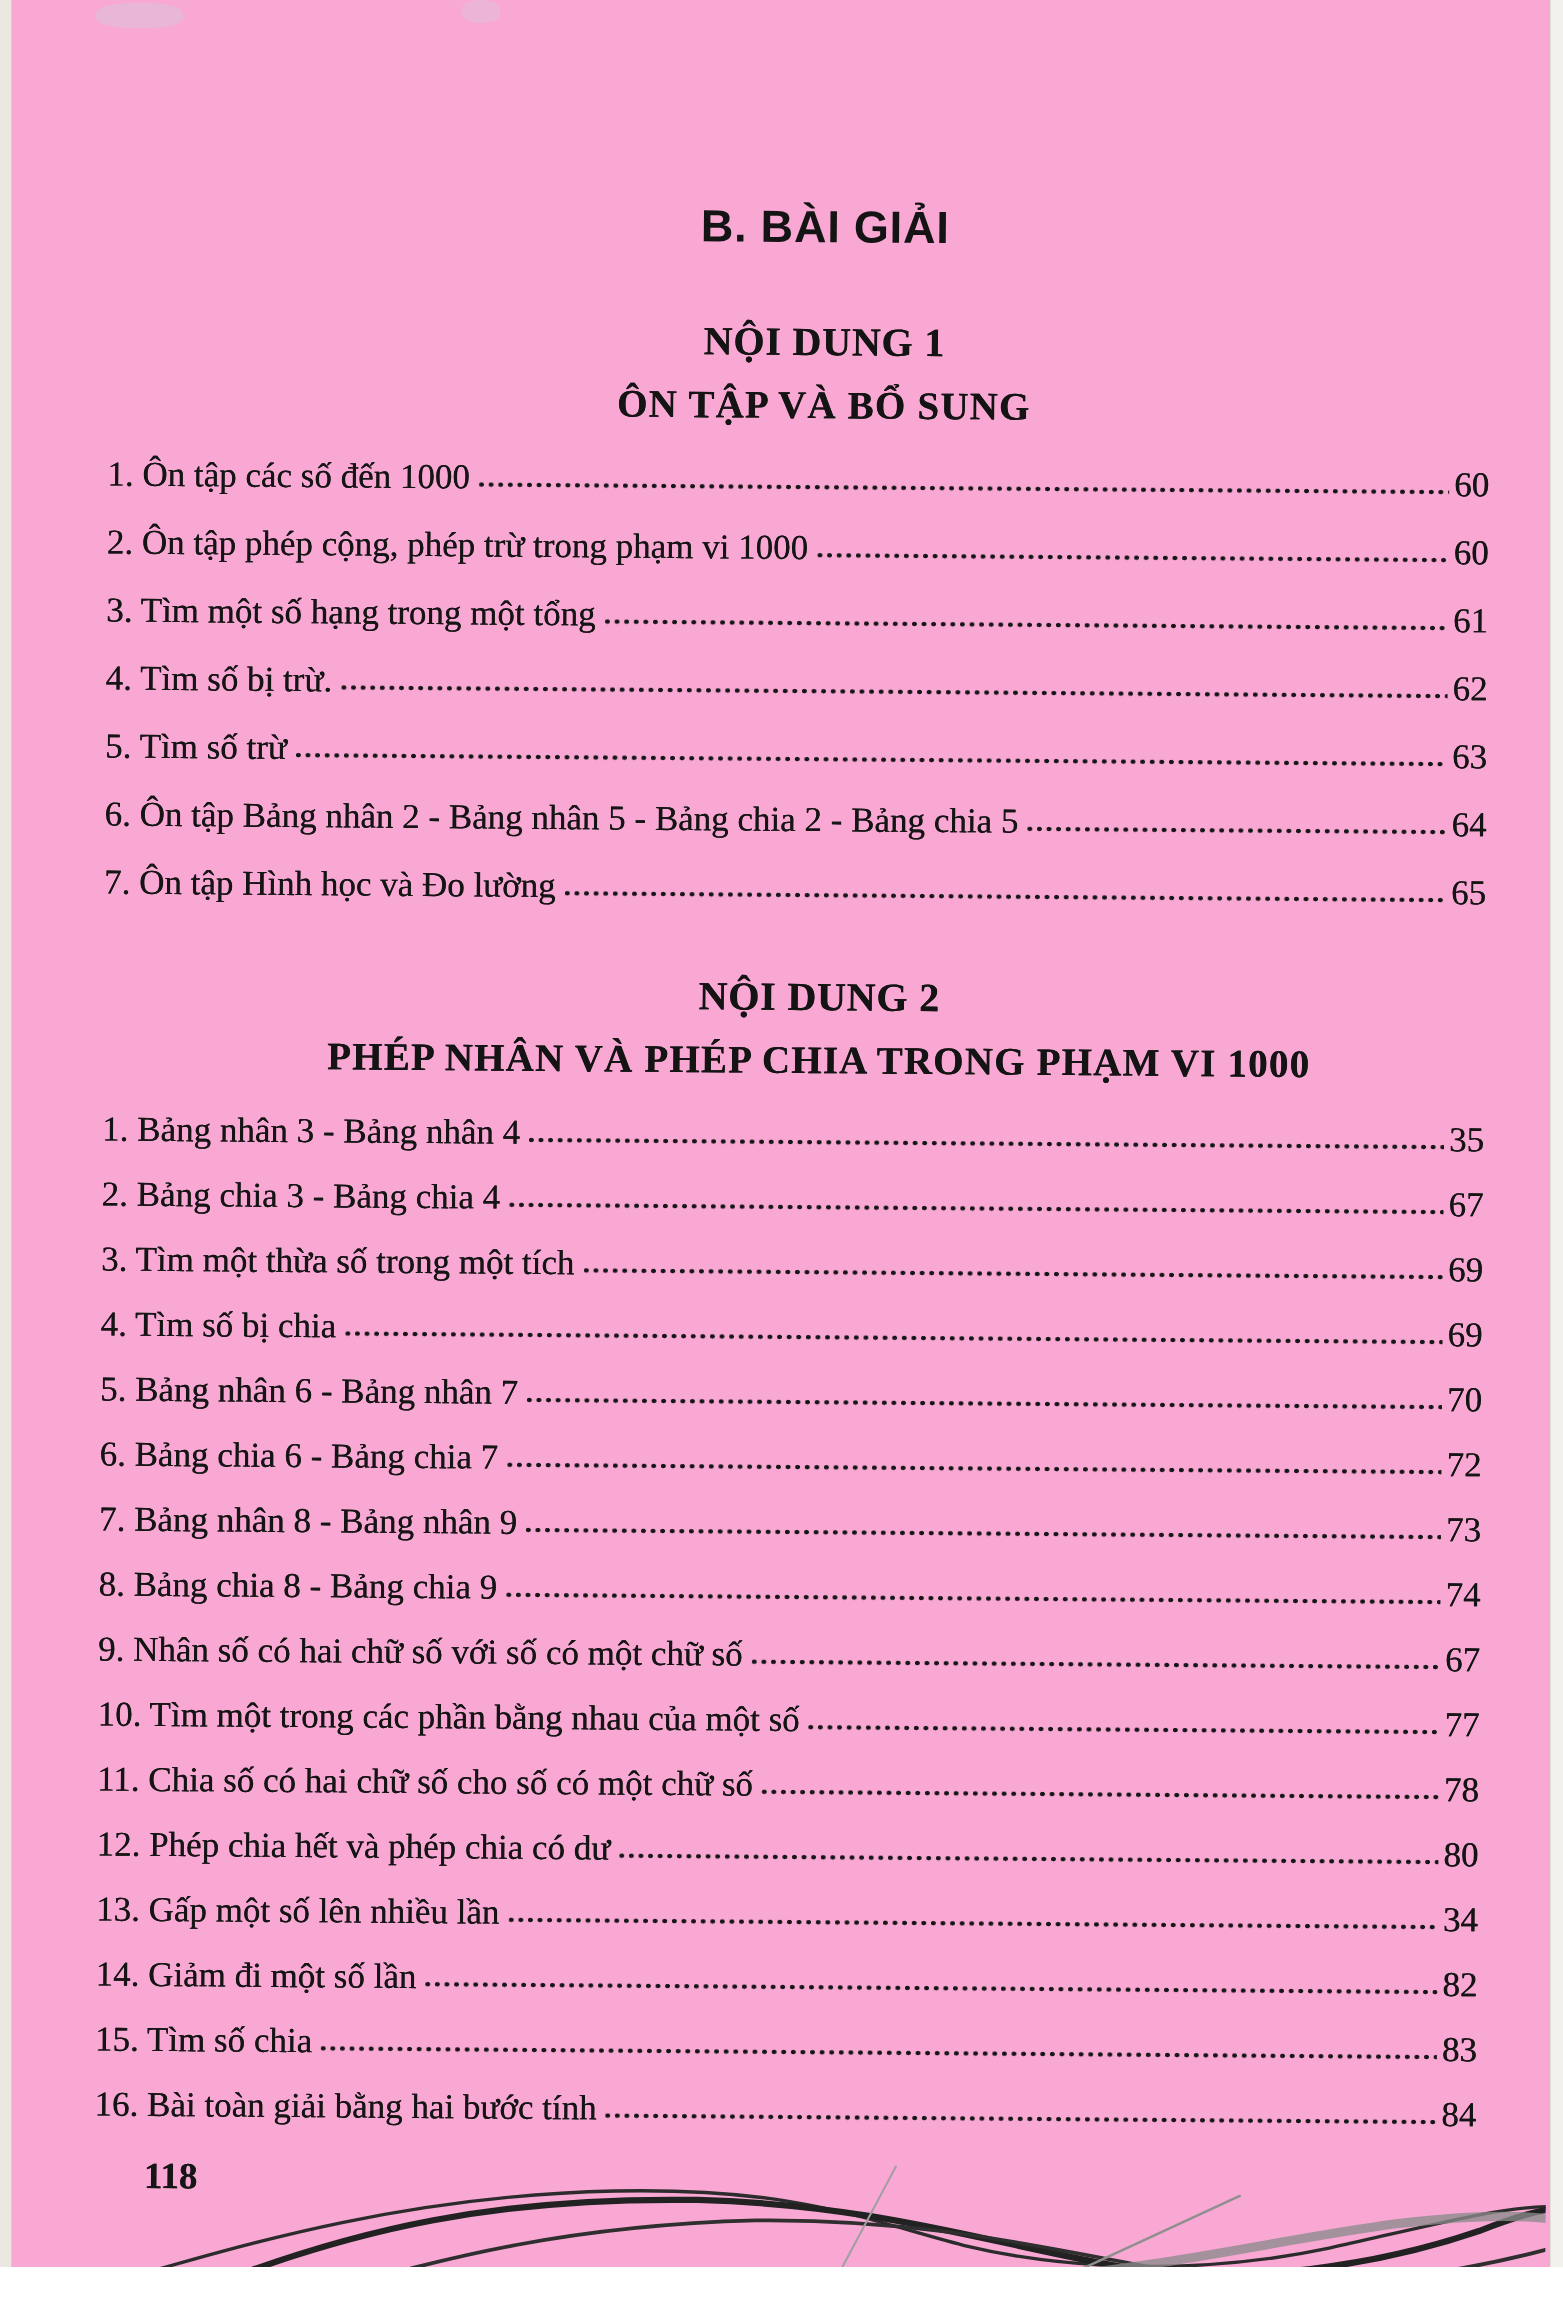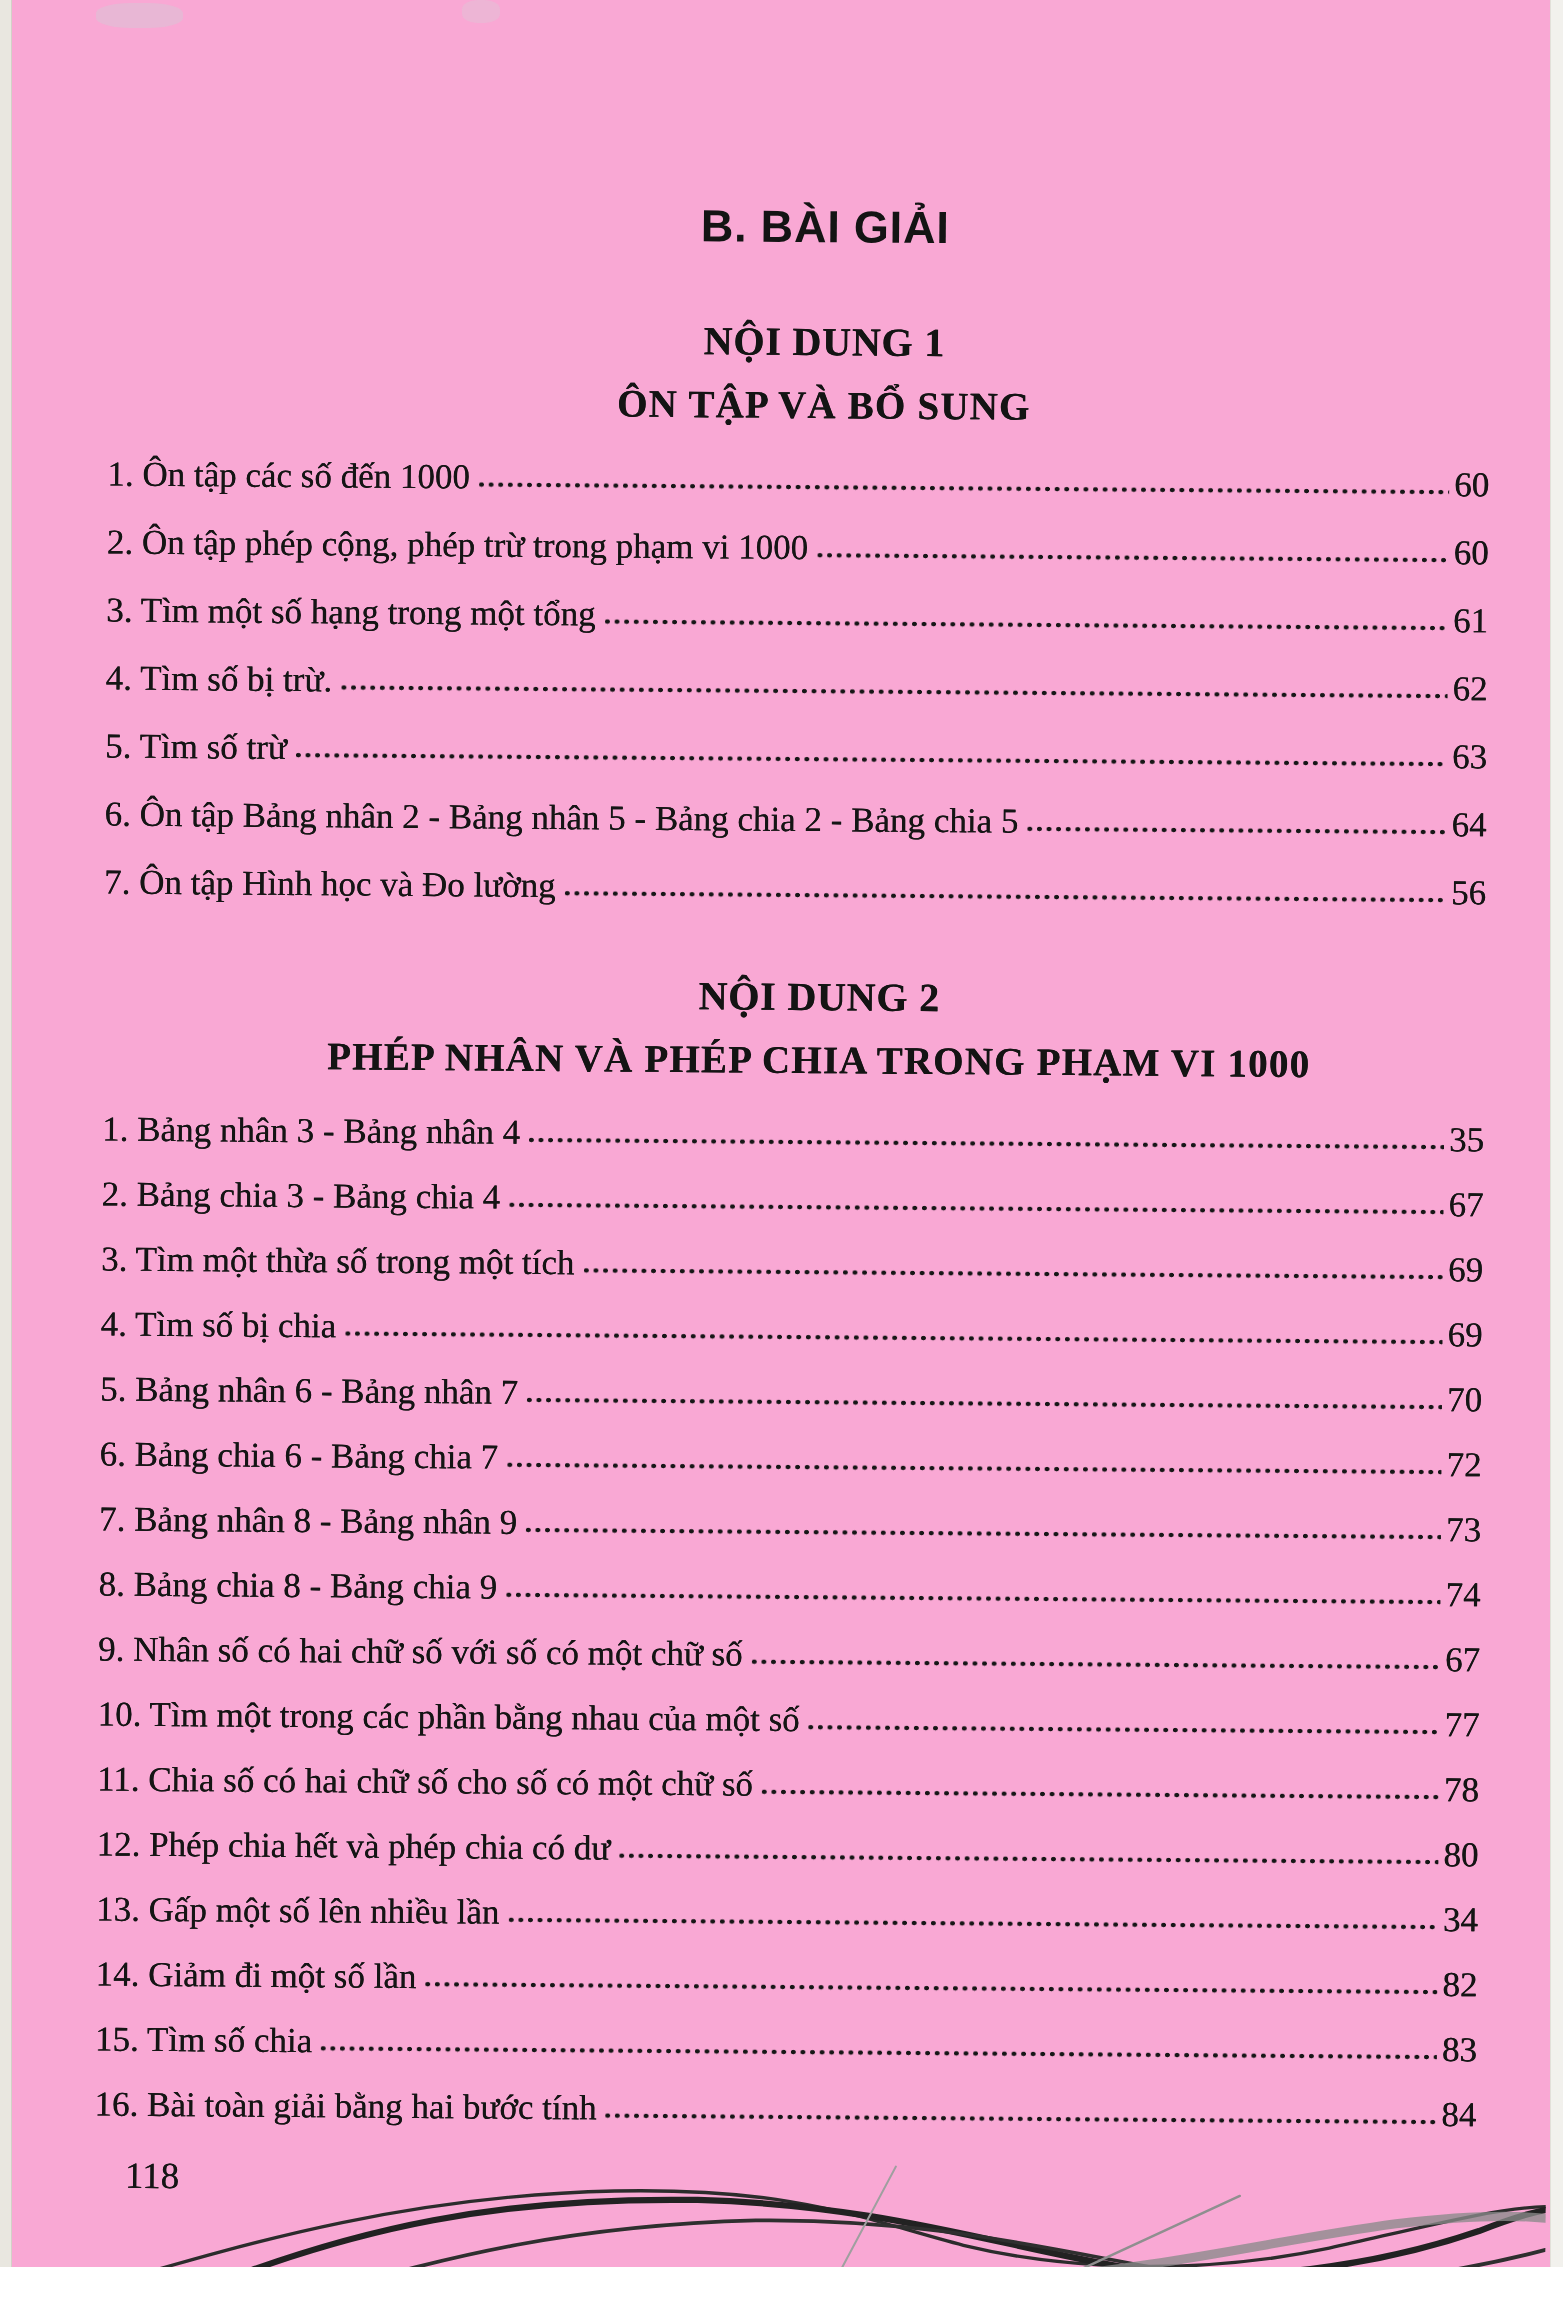"56" span.toc-page { text: 56 -> 65 }
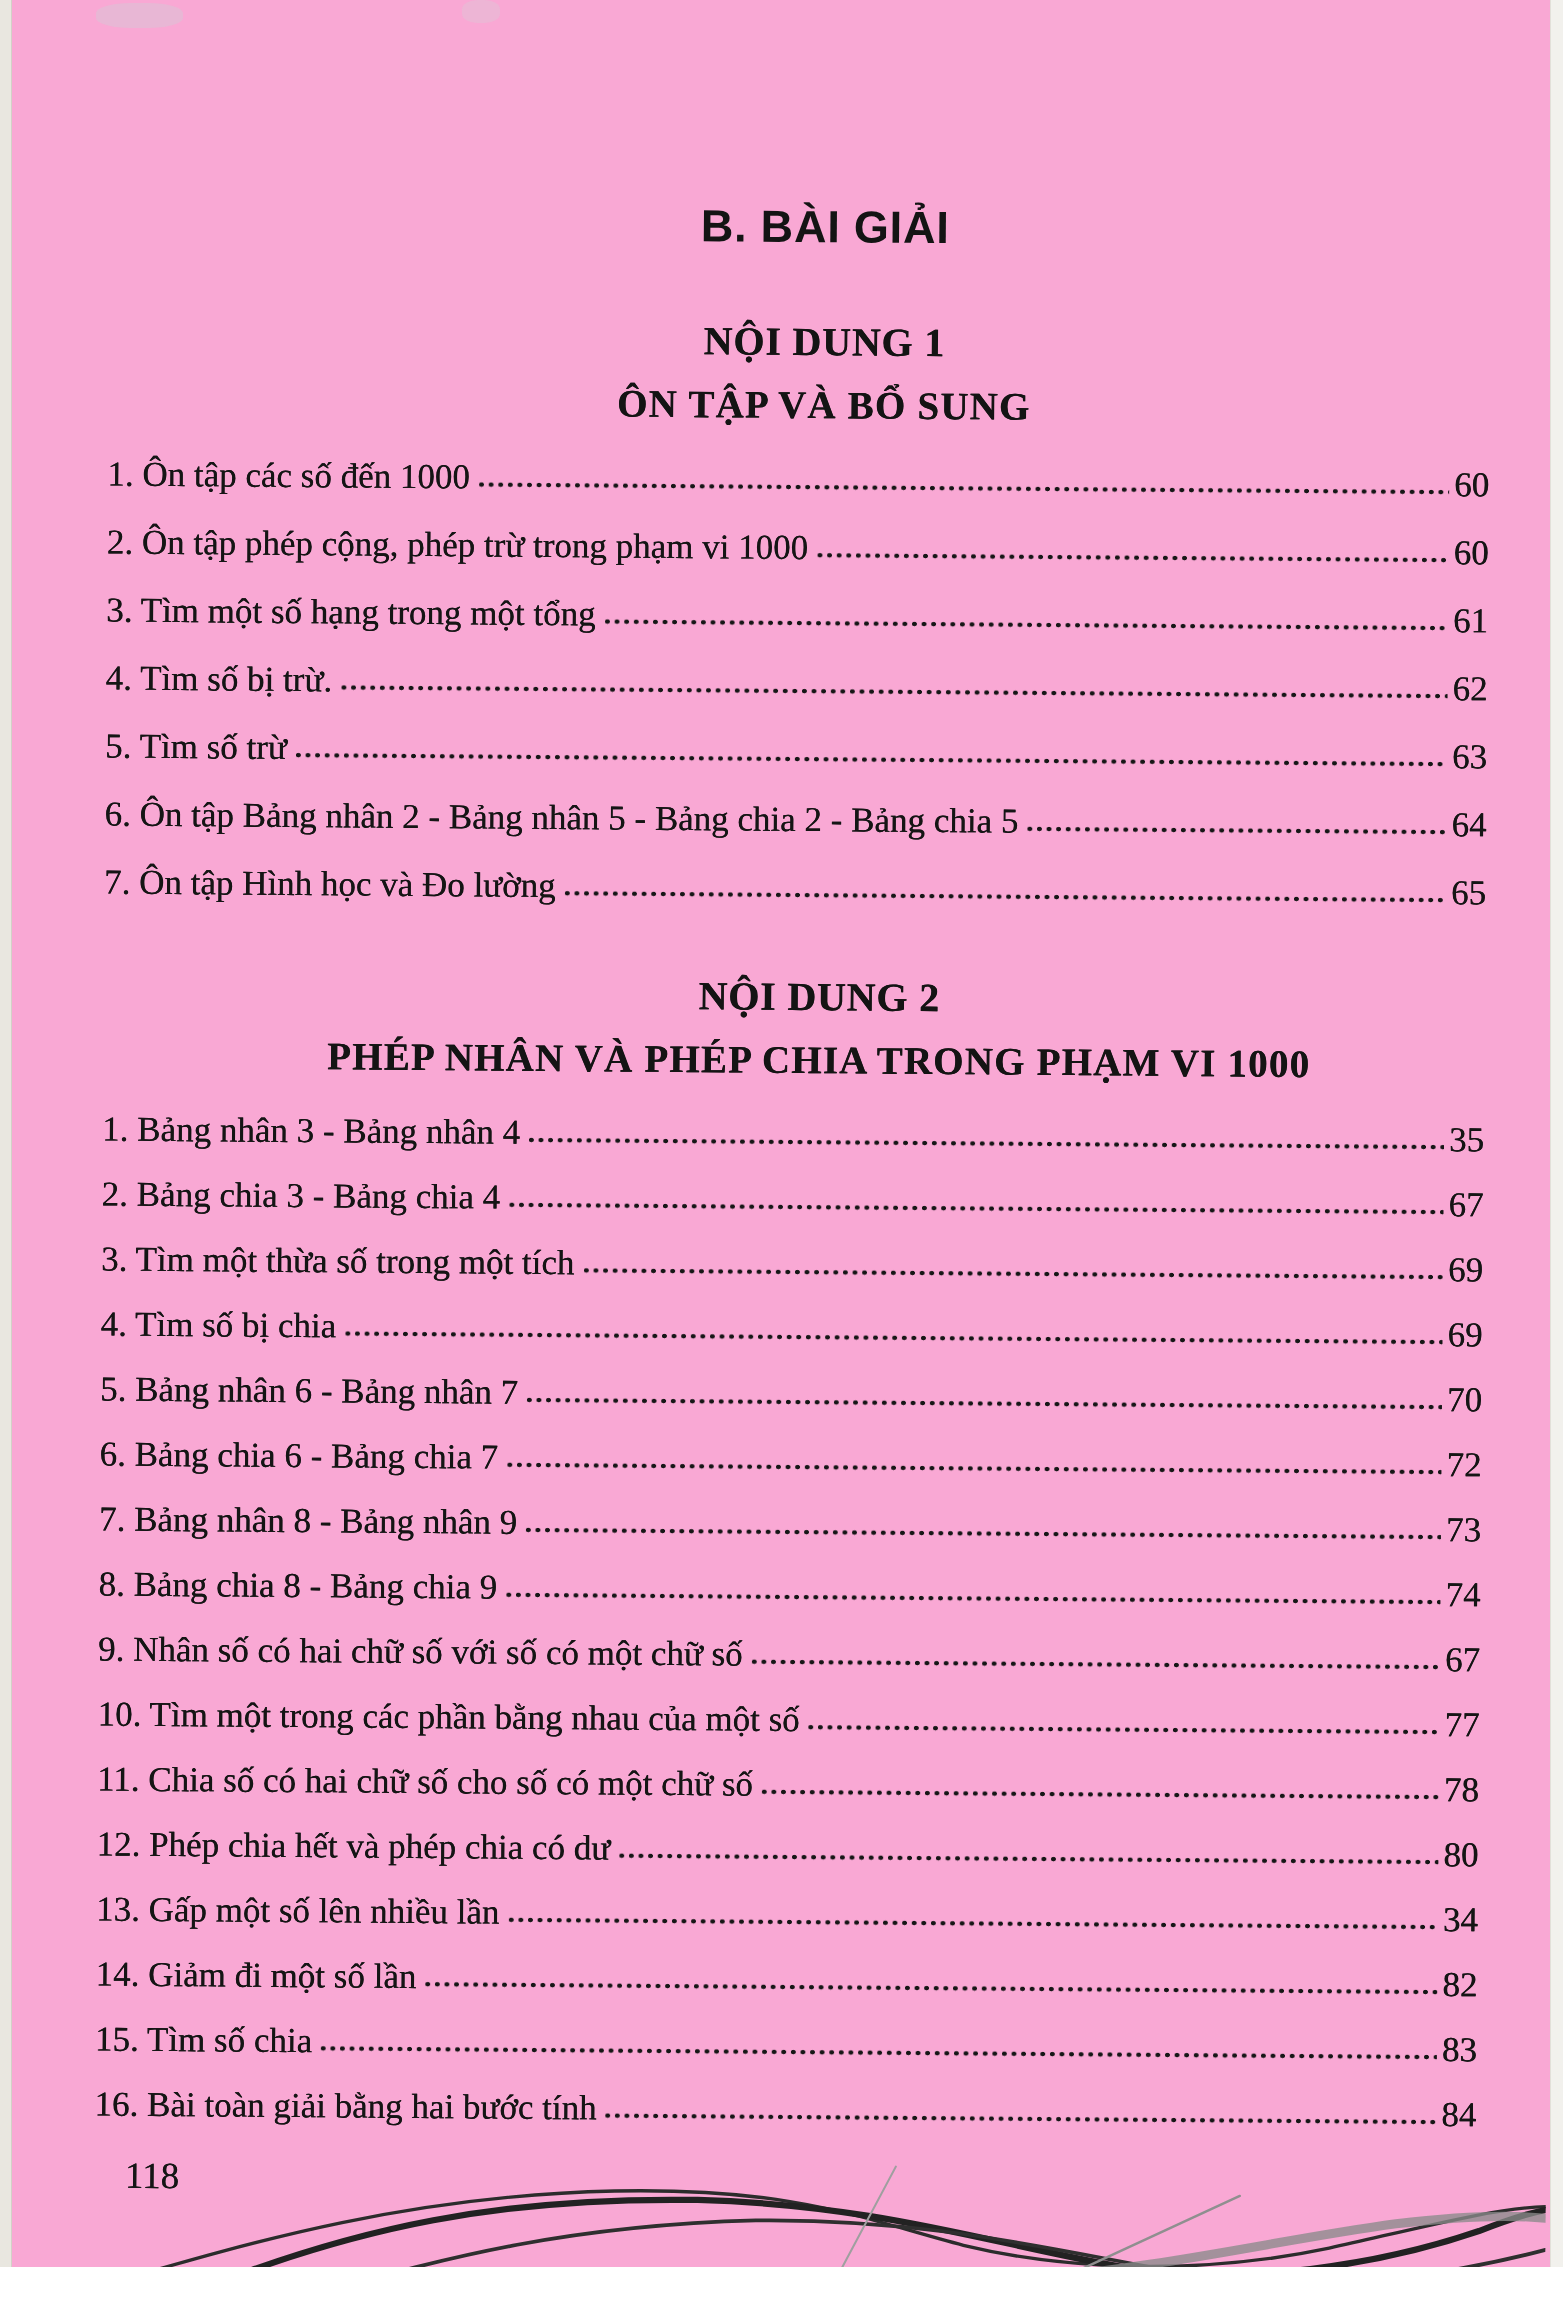"118" .footer-page { font-weight: none -> bold; left: 142px -> 161px }
